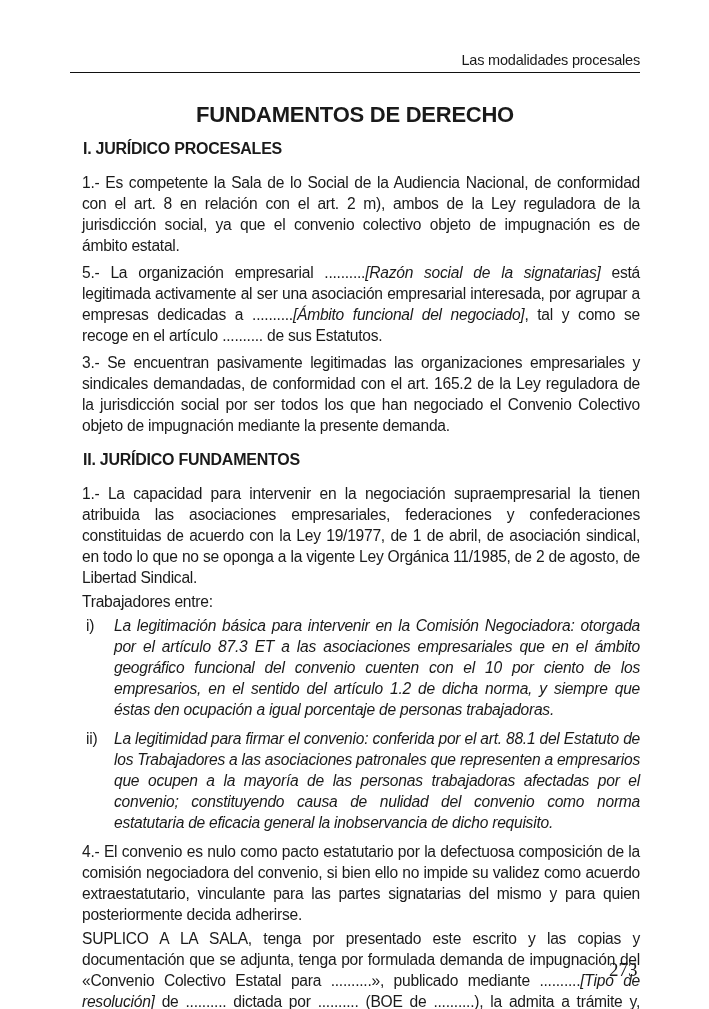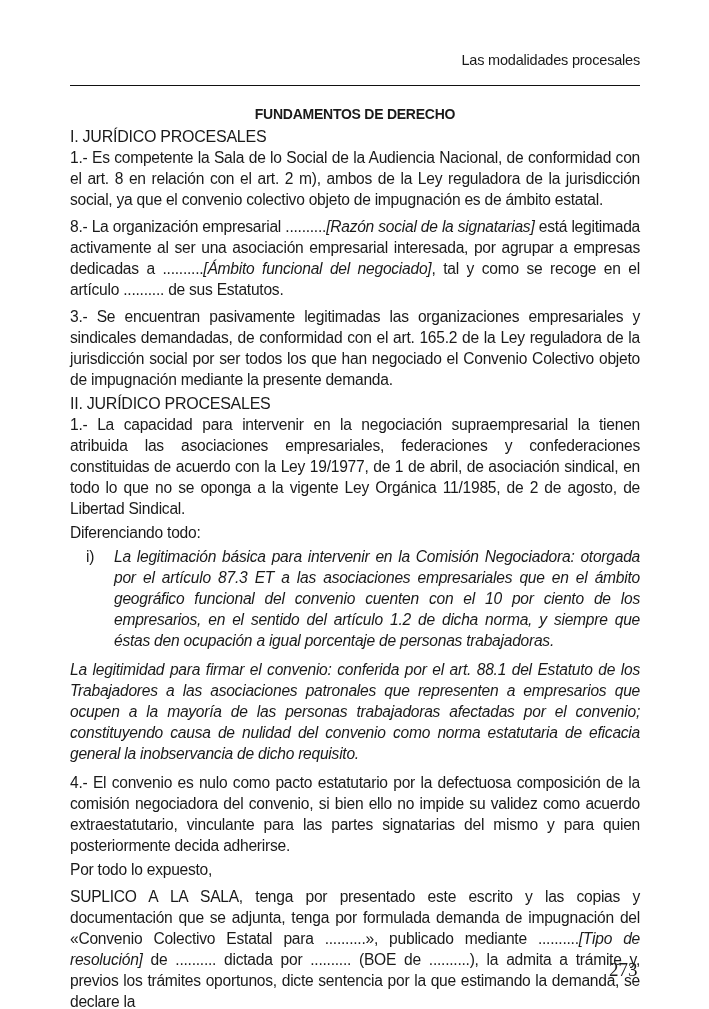"Las modalidades procesales" .running-head { padding-bottom: 16px -> 3px }
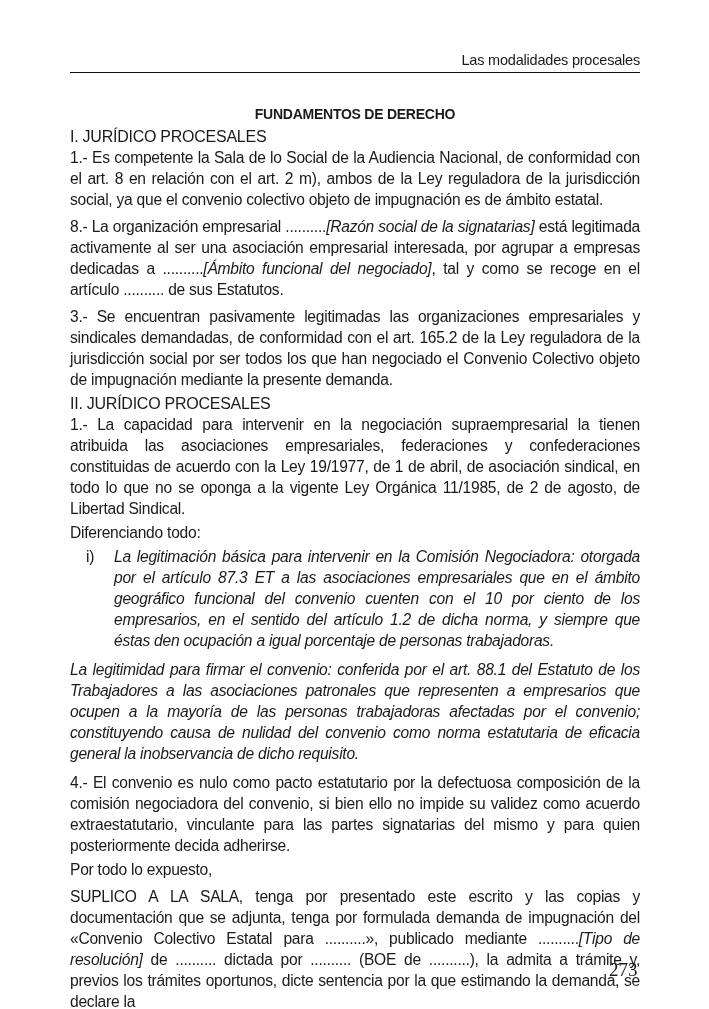"FUNDAMENTOS DE DERECHO" .center-title { font-size: 14px -> 22px }
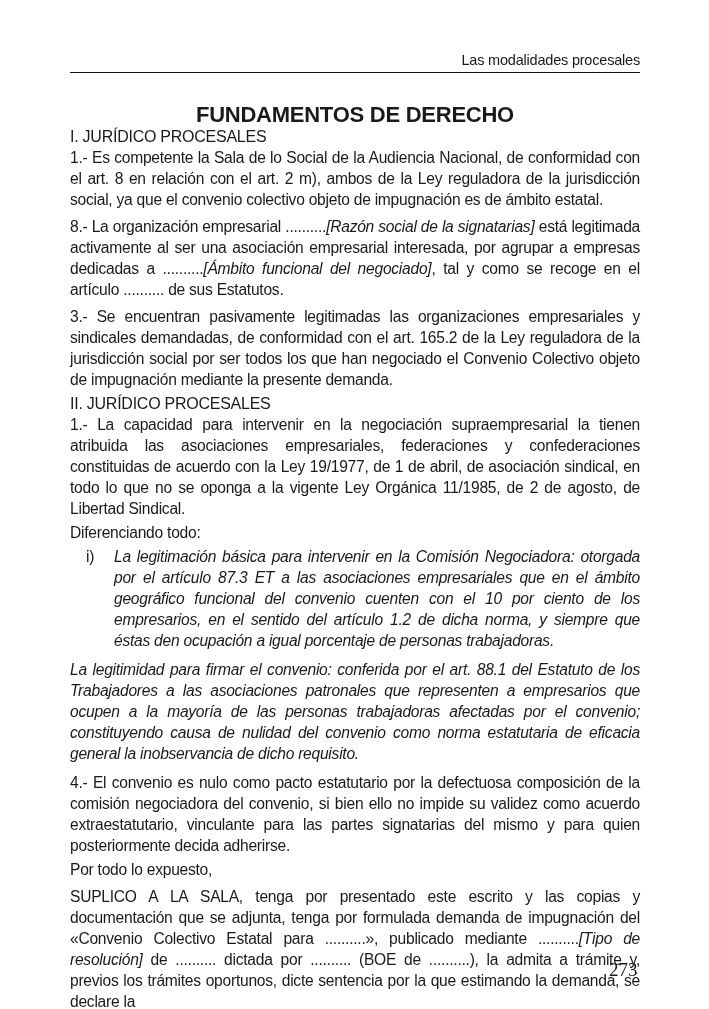"I. JURÍDICO PROCESALES" .section-head { font-weight: normal -> bold; margin: 0 -> 13px }
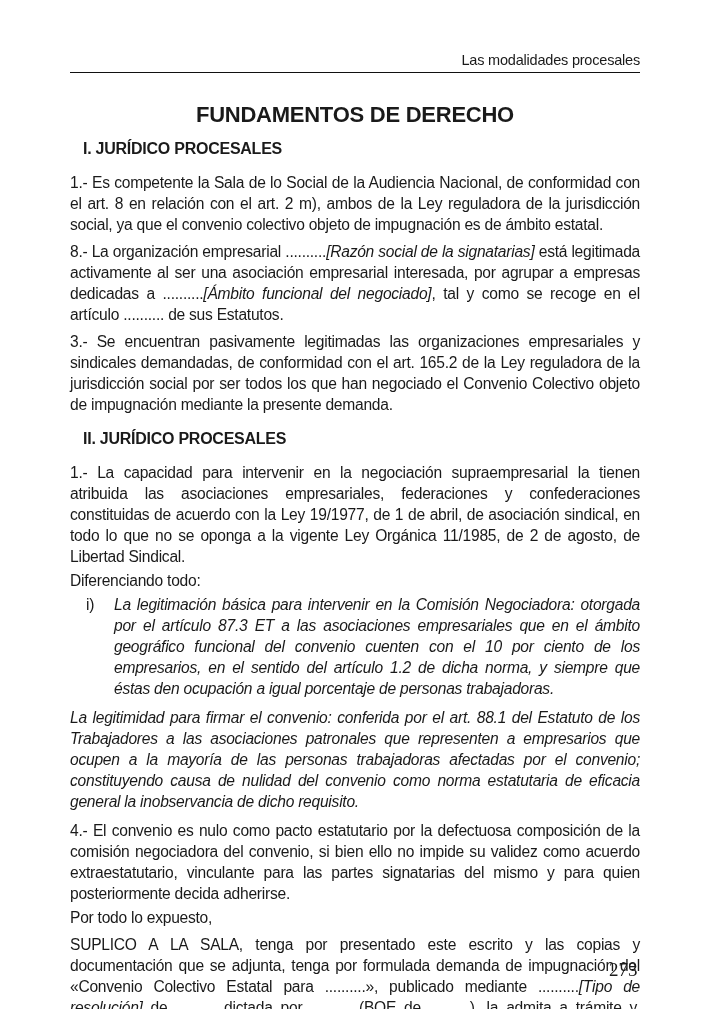"1.- Es competente la Sala" p { margin: 0 0 6px 0 -> 0 0 6px 12px }
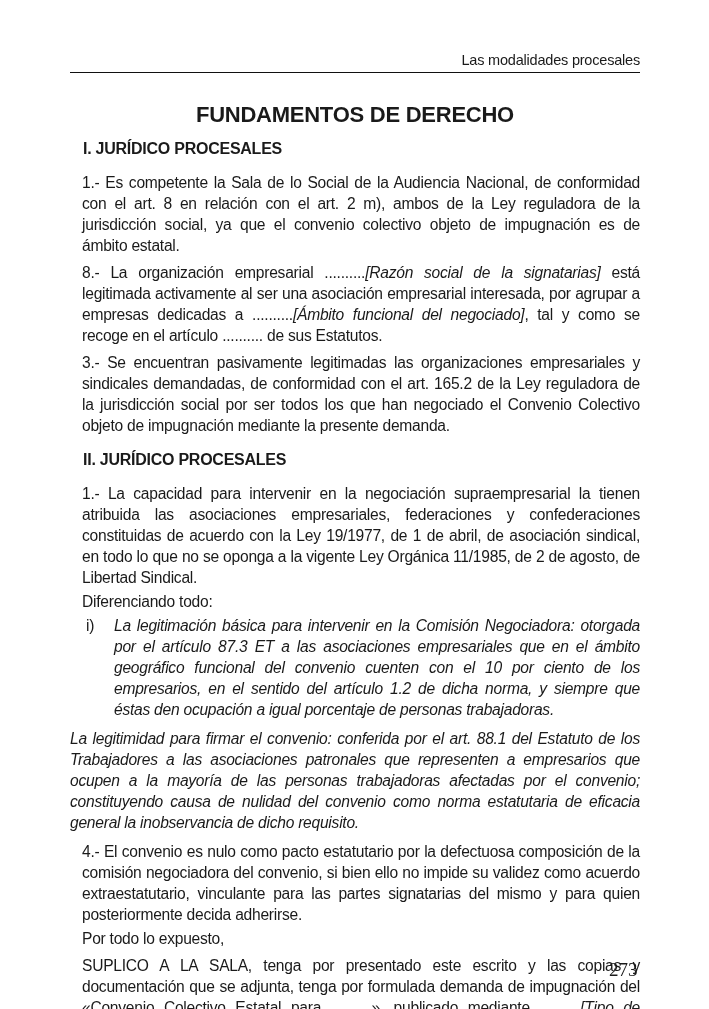"8.- La organización empresarial" span { text: 8.- -> 5.- }
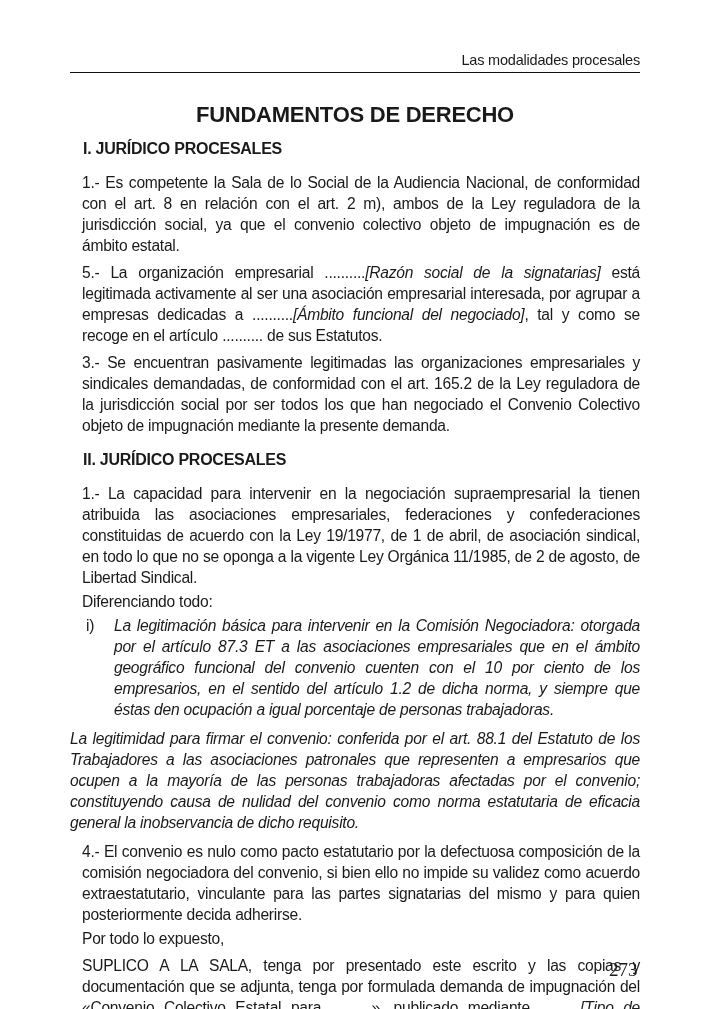"II. JURÍDICO PROCESALES" div.section-head { text: PROCESALES -> FUNDAMENTOS }
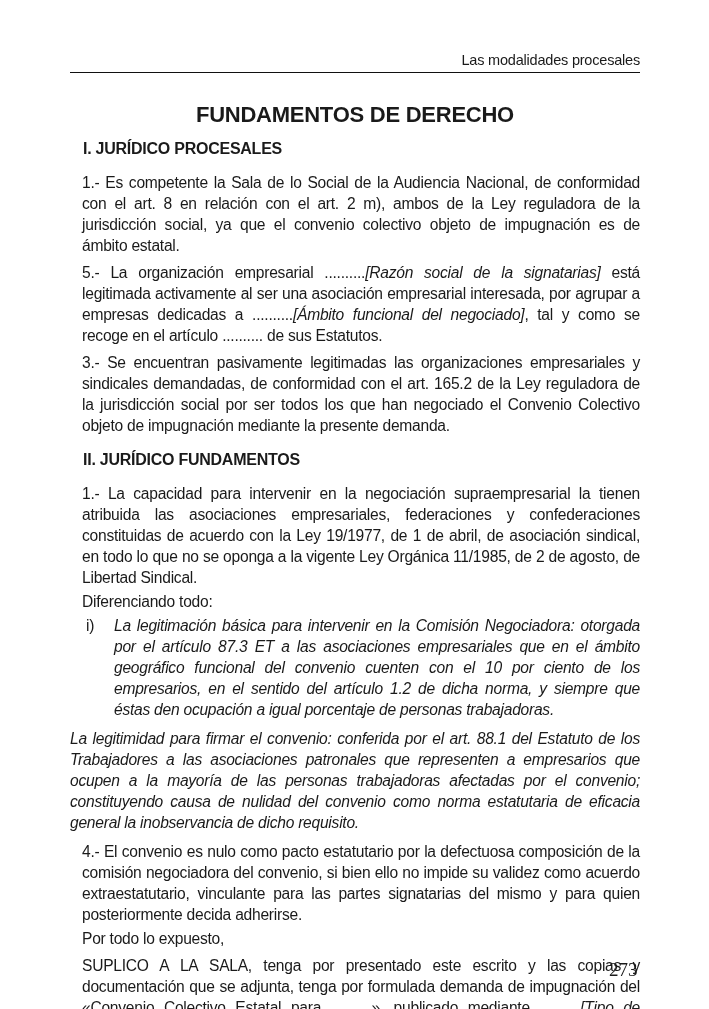"Diferenciando todo:" p.tight { text: Diferenciando todo -> Trabajadores entre }
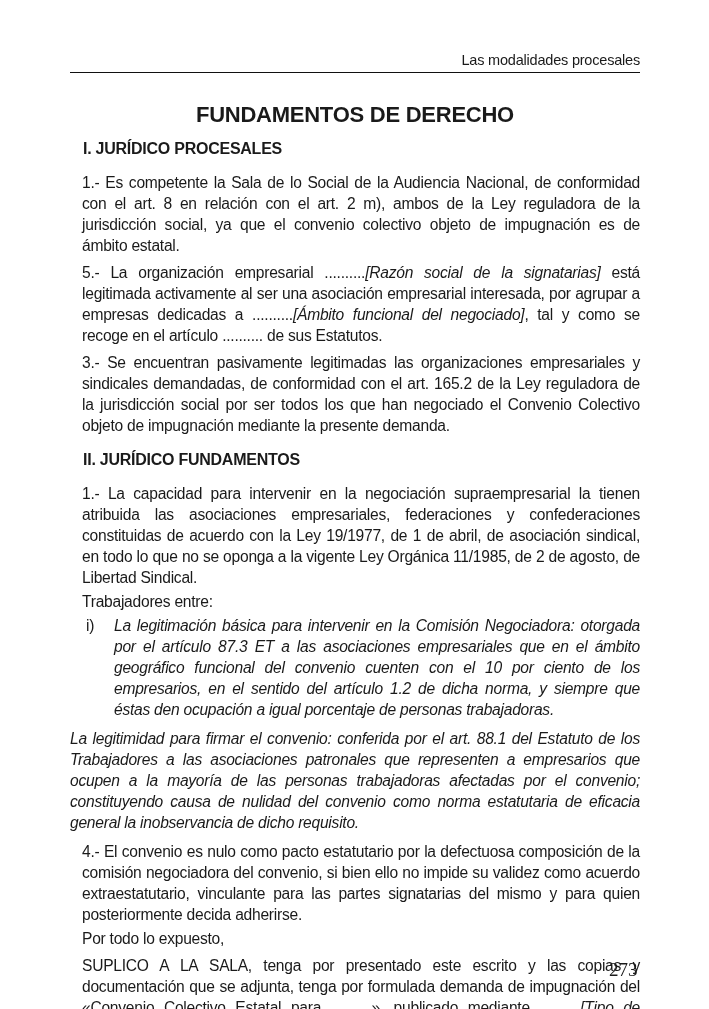"ii)" span.list-marker { html: none -> <span>ii)</span> }
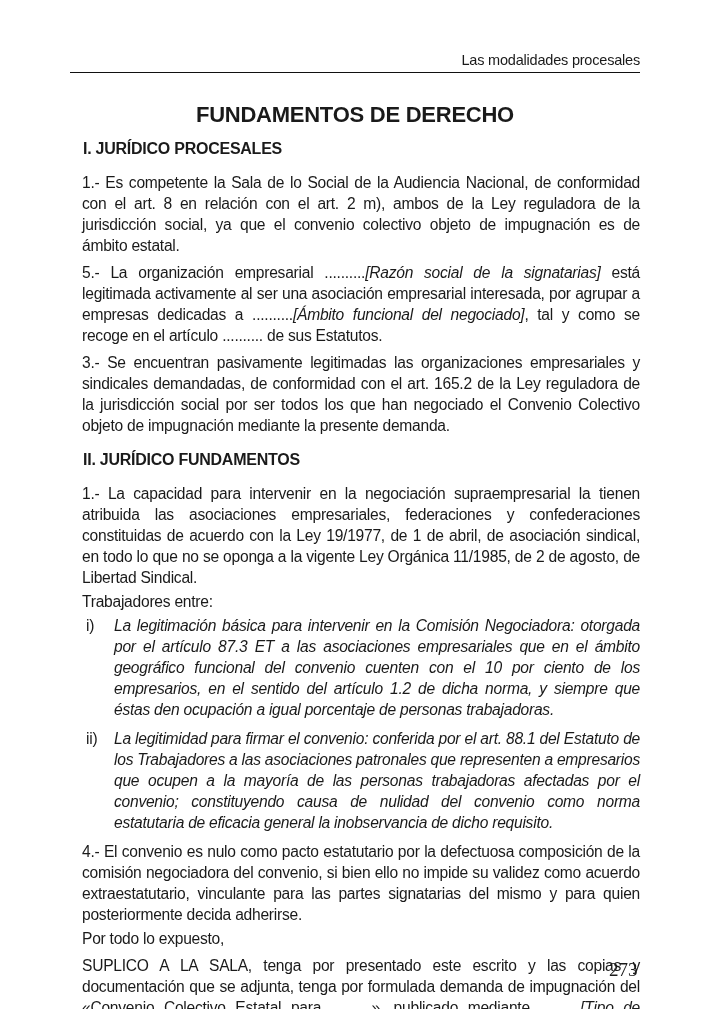"Por todo lo expuesto," p { html: <p>Por todo lo expuesto,</p> -> none }
